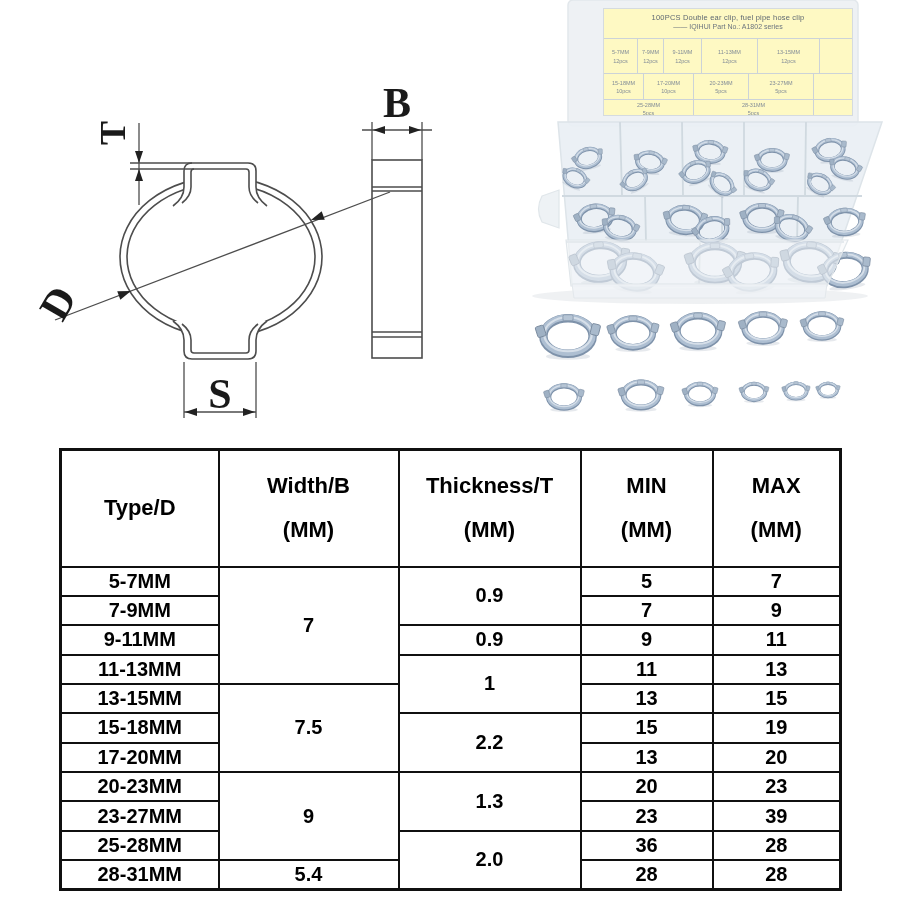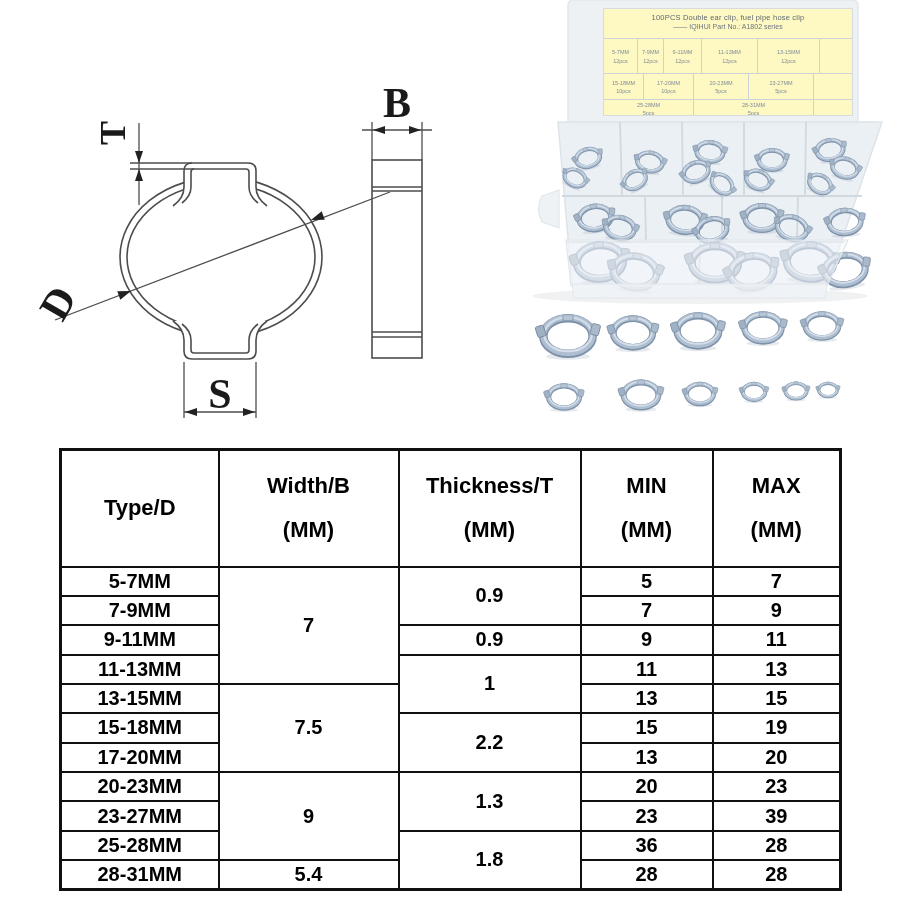"1.8" td { text: 1.8 -> 2.0 }
